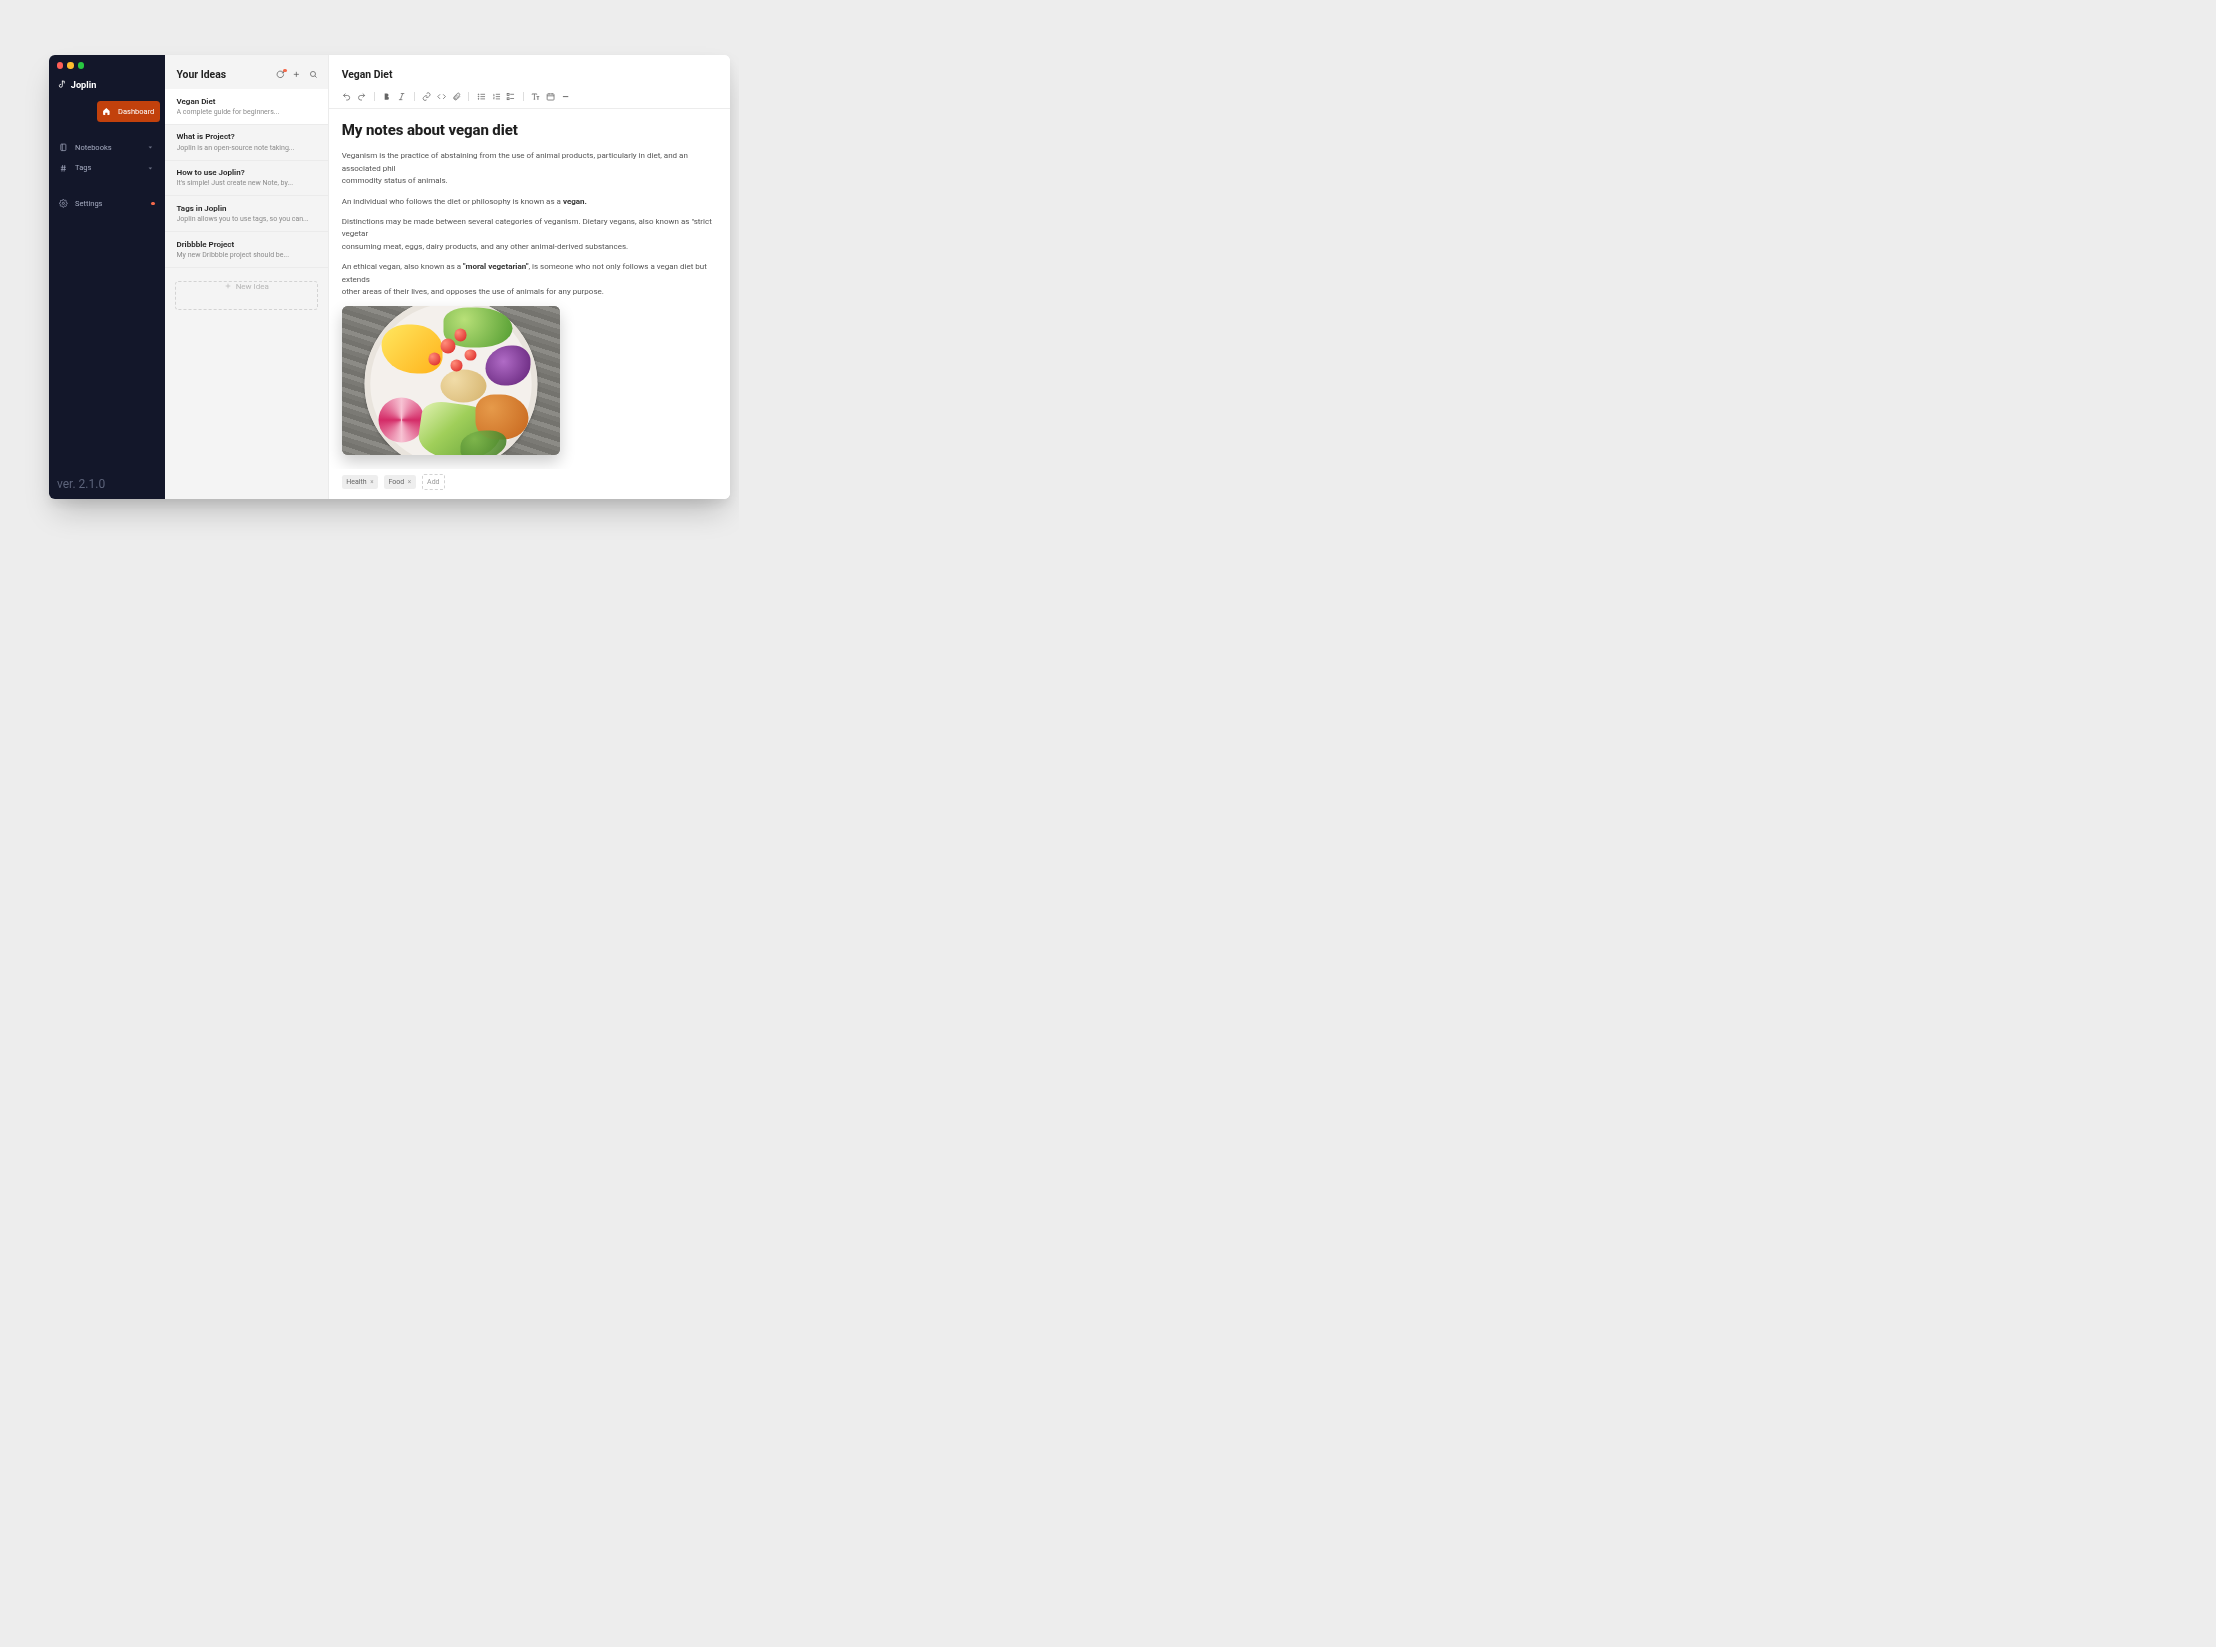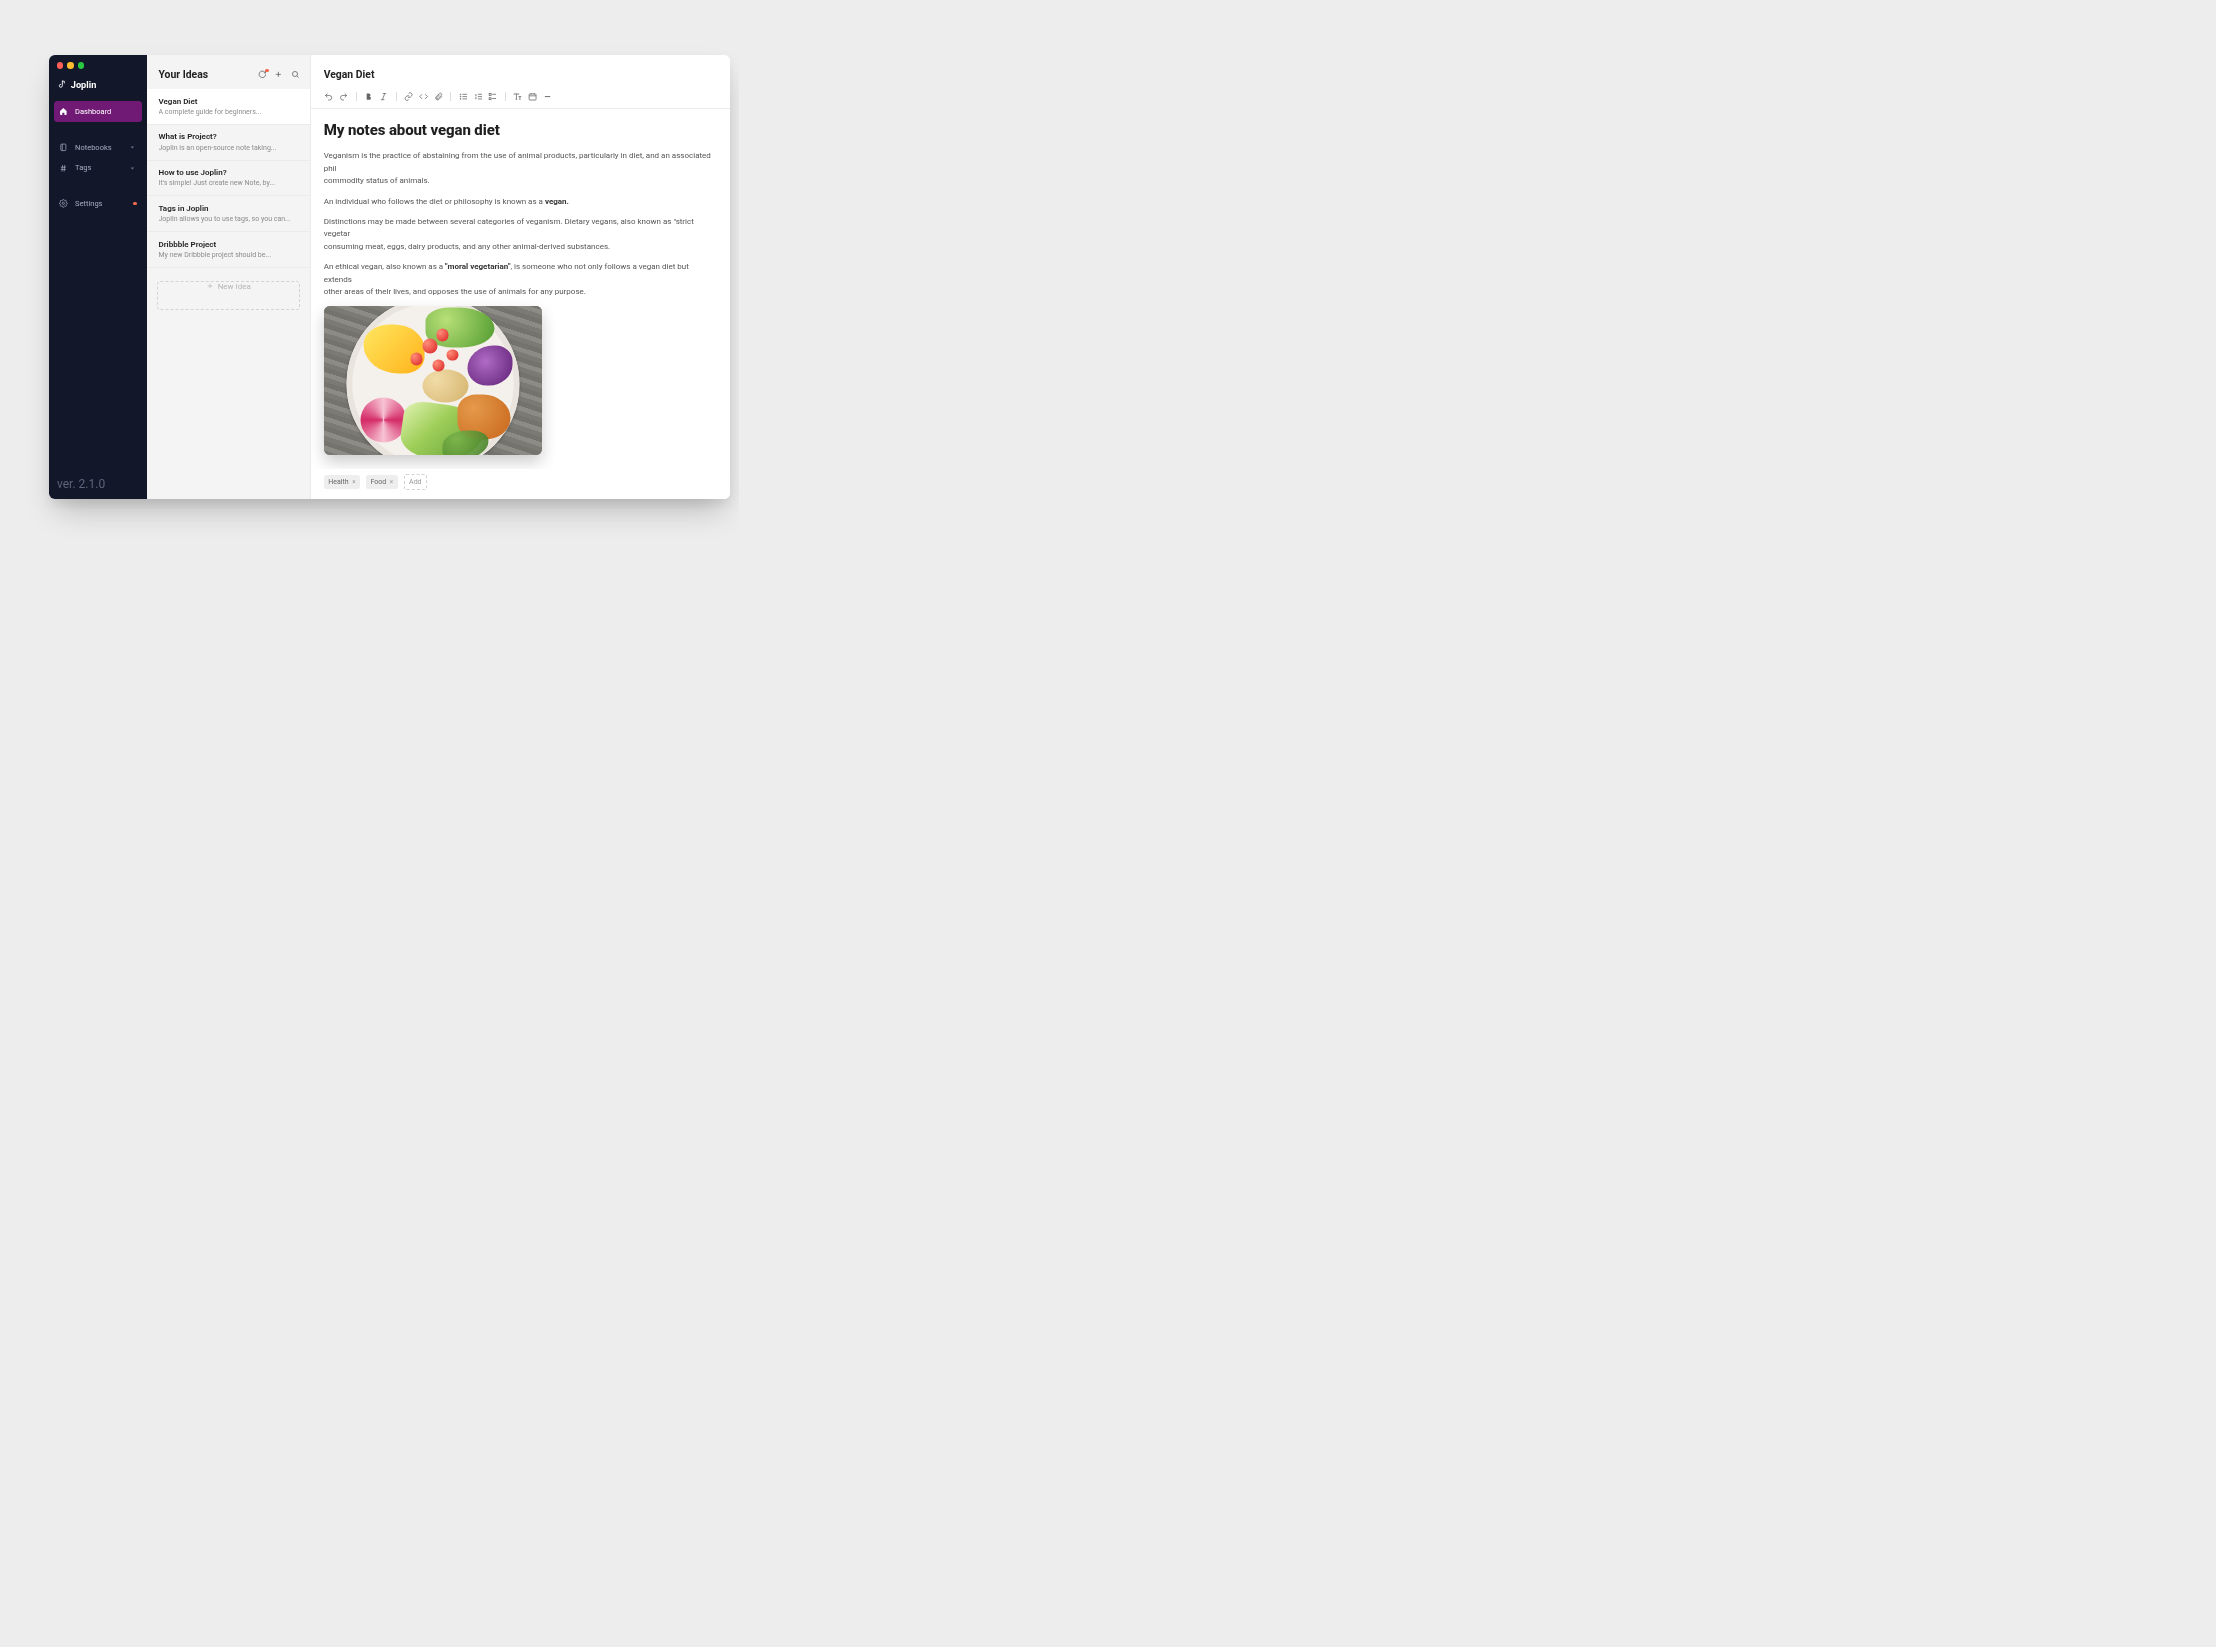"Joplin" .sidebar { width: 98px -> 116px }
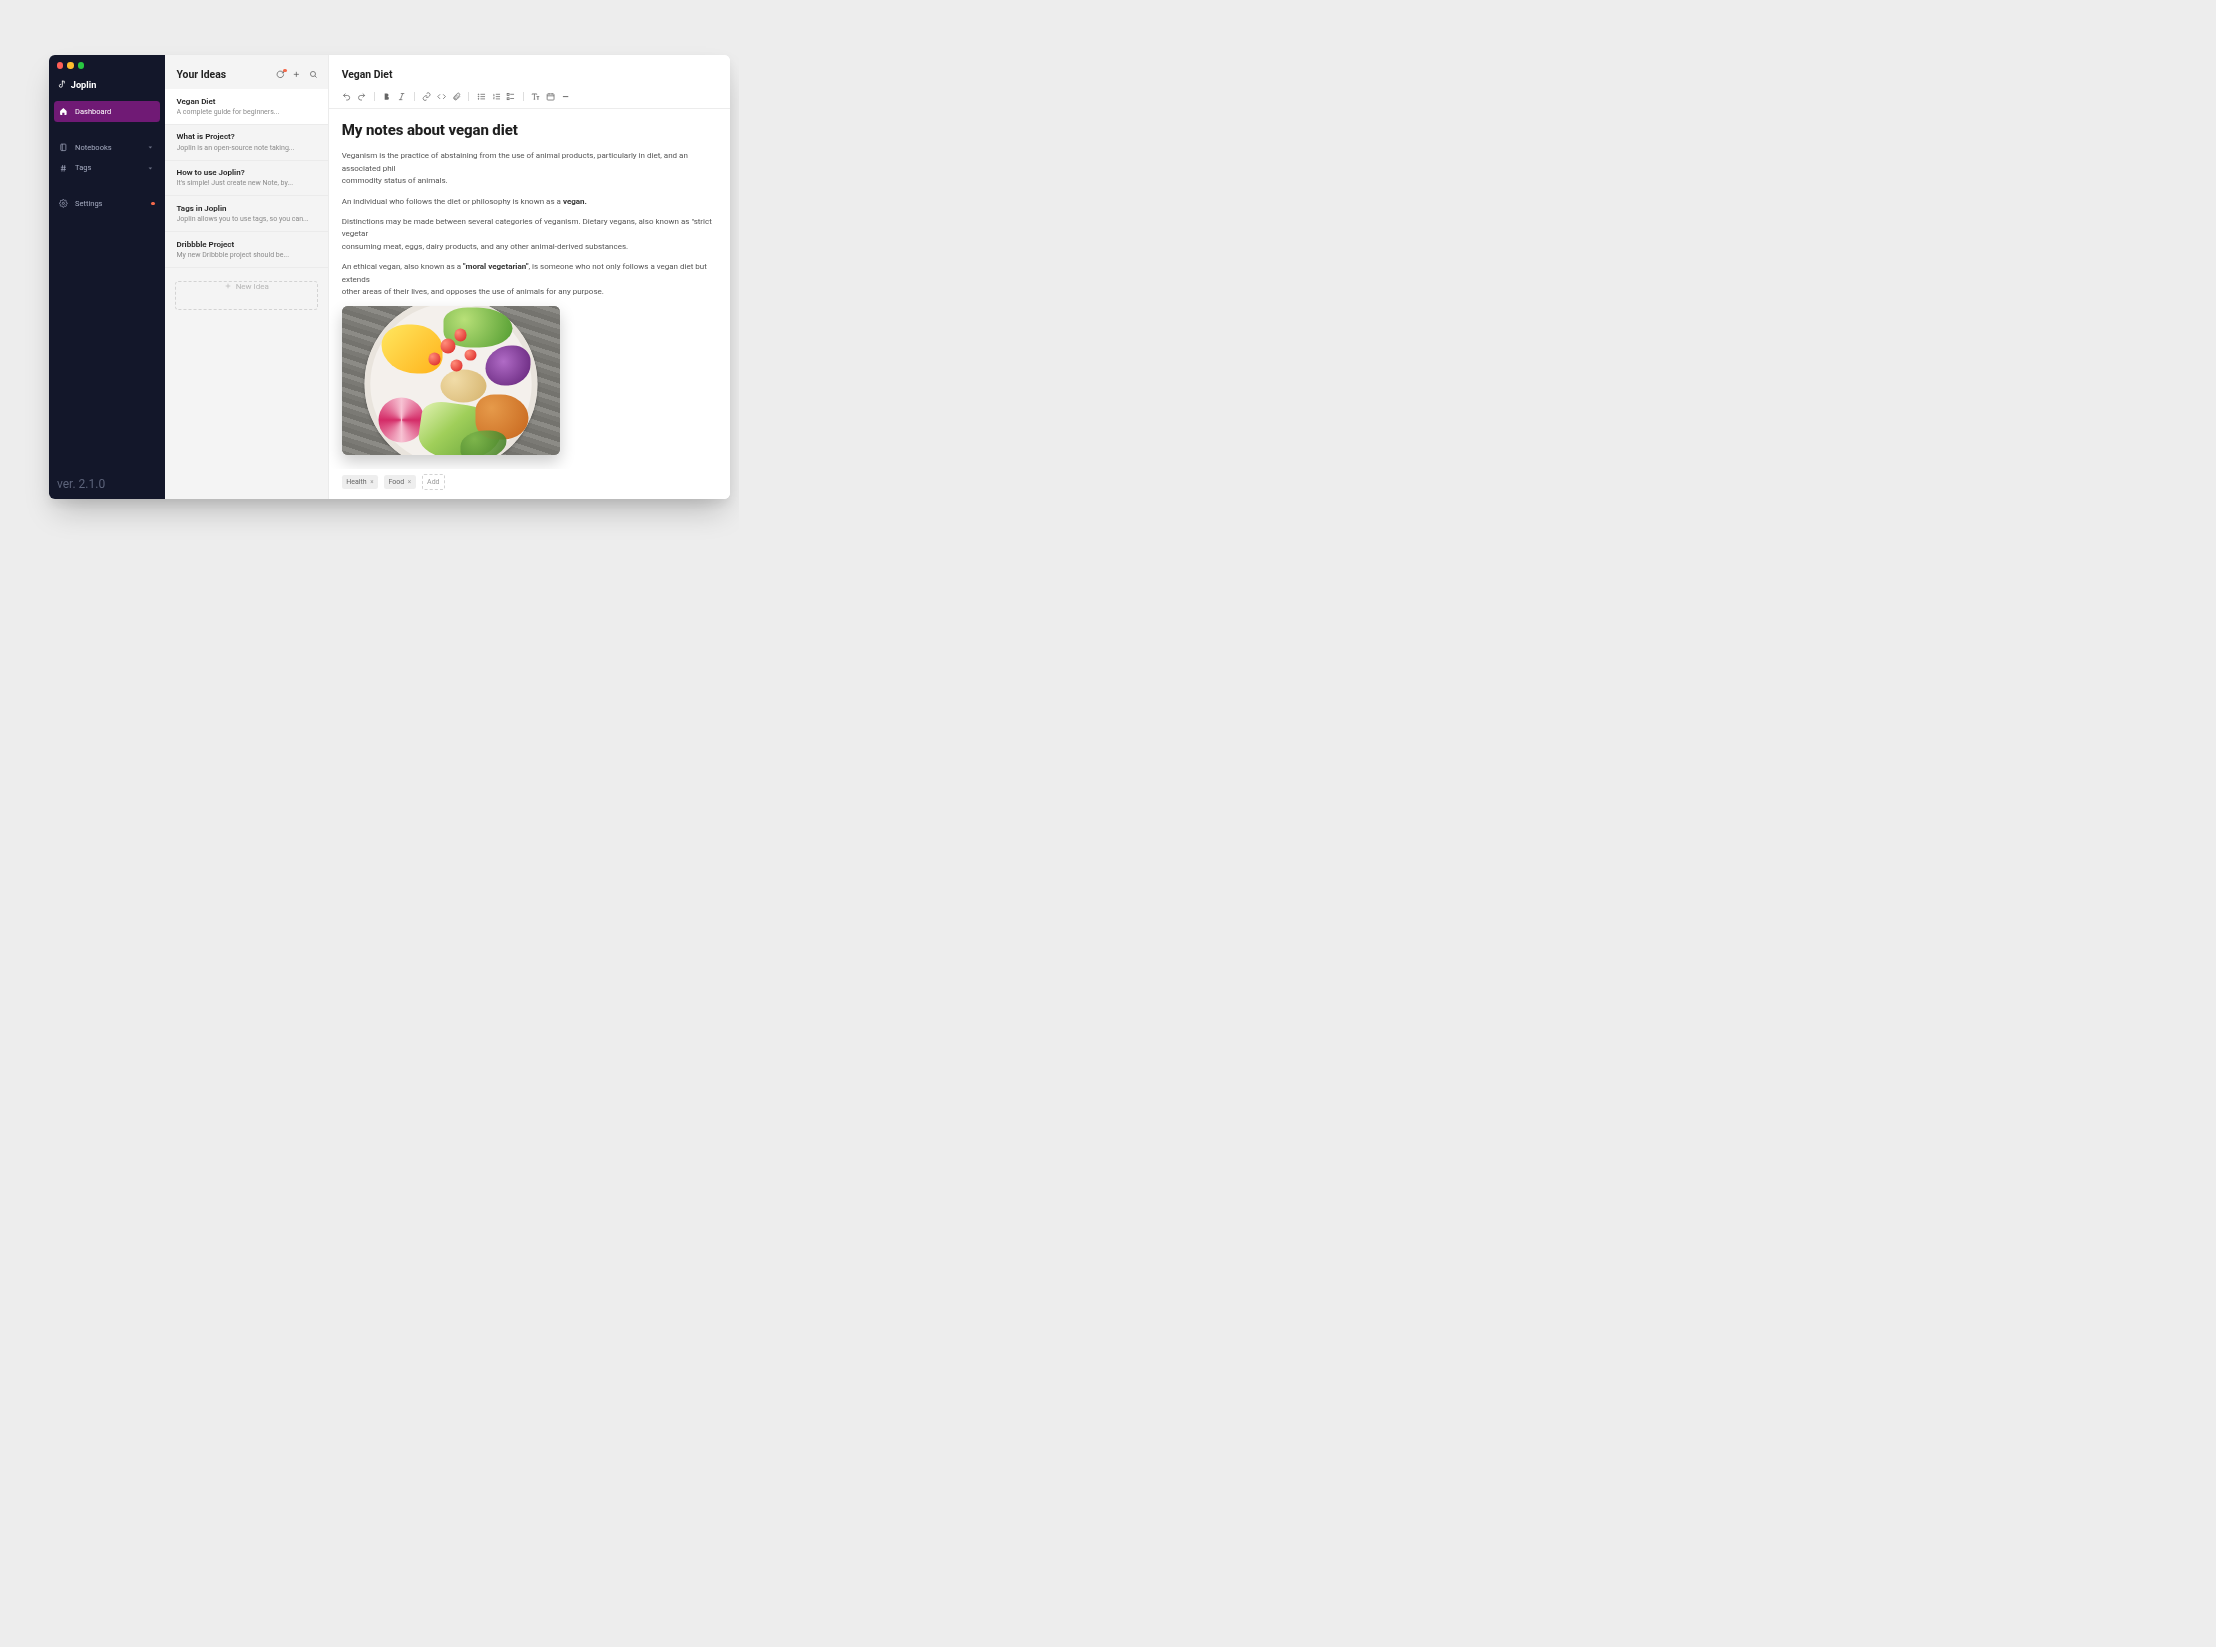"Dashboard" .nav-item.active { background: #701a75 -> #c2410c; margin-left: none -> 43px }
